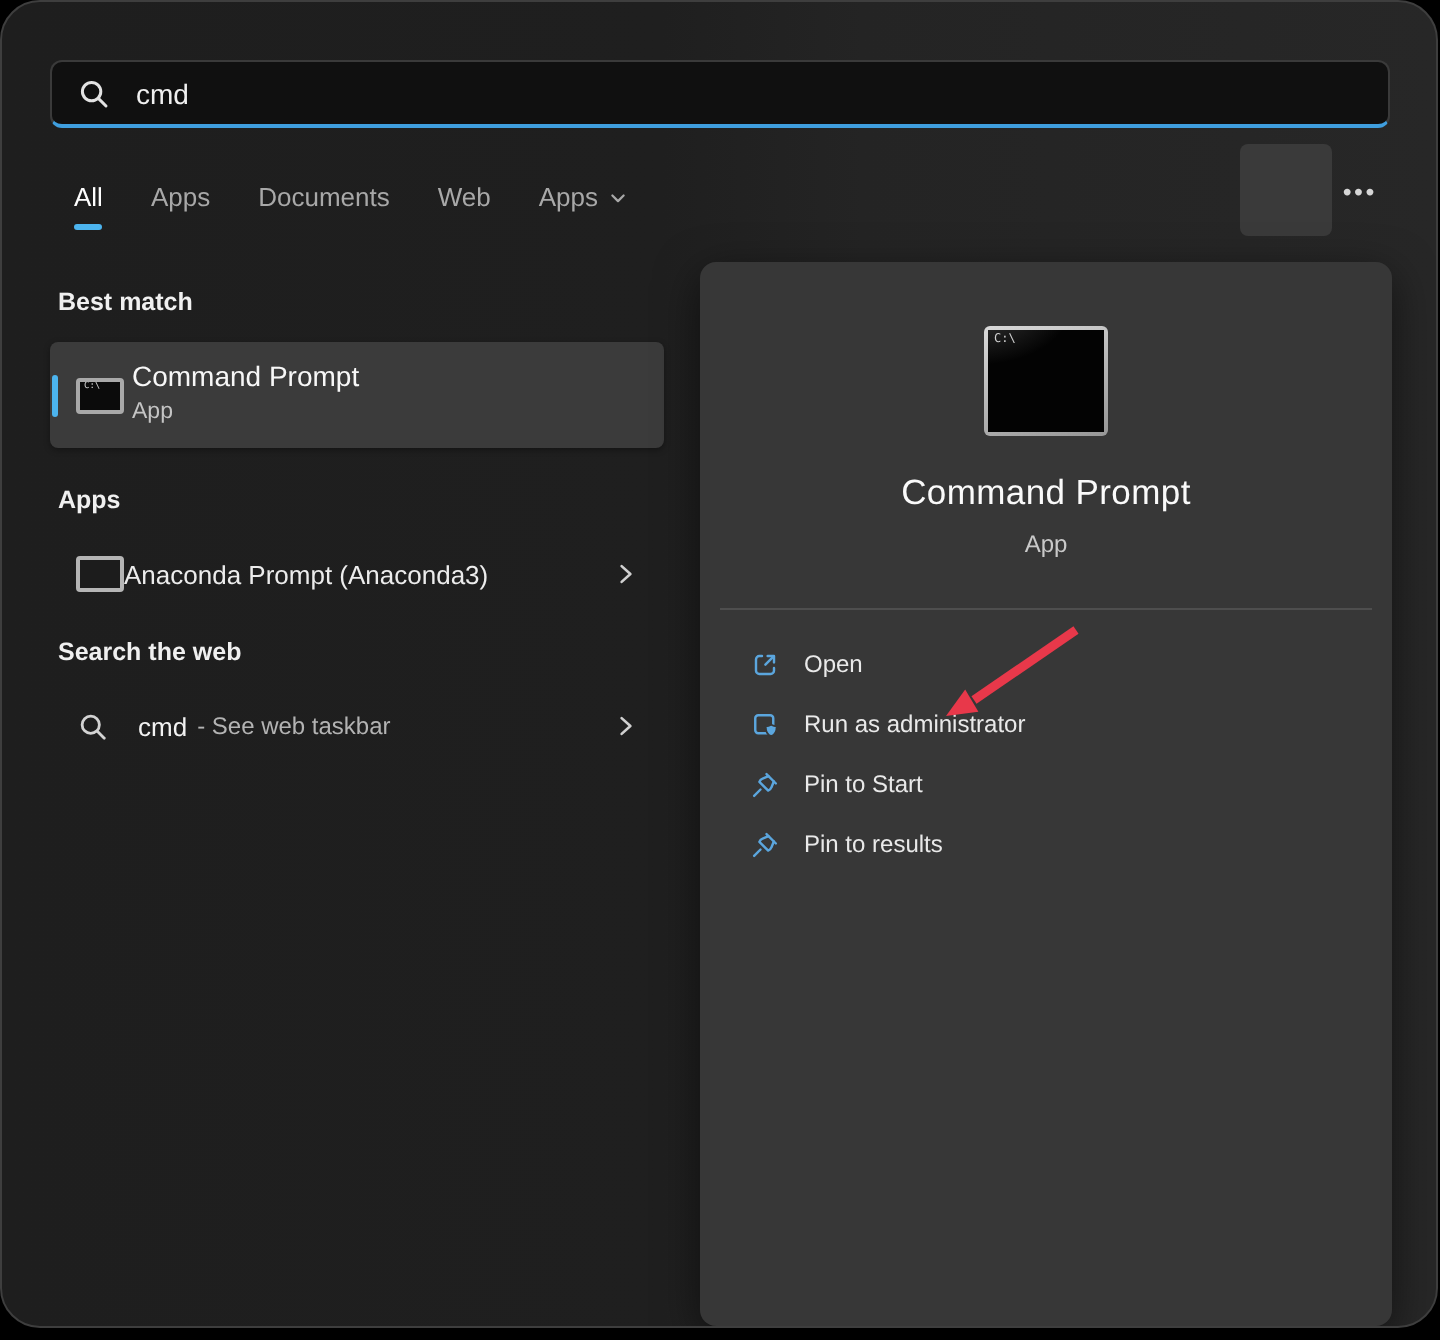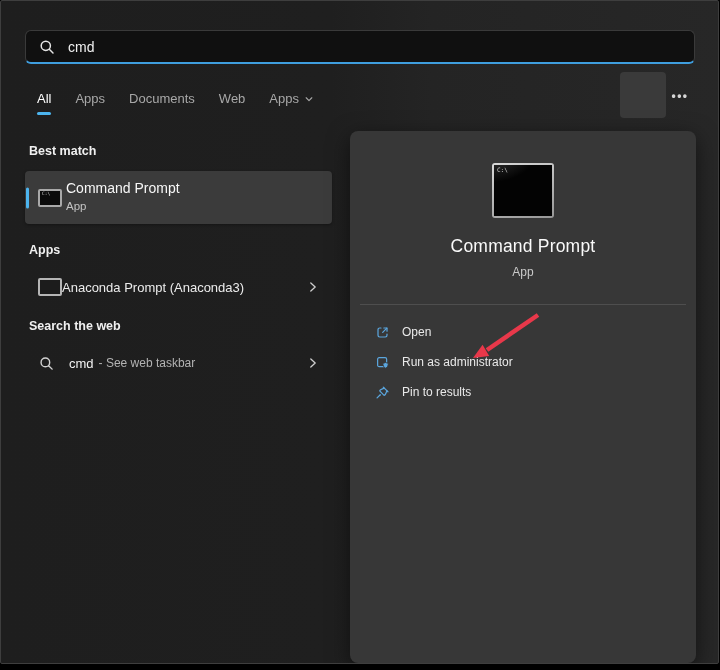"cmd" .window { border-radius: 2px -> 20px }
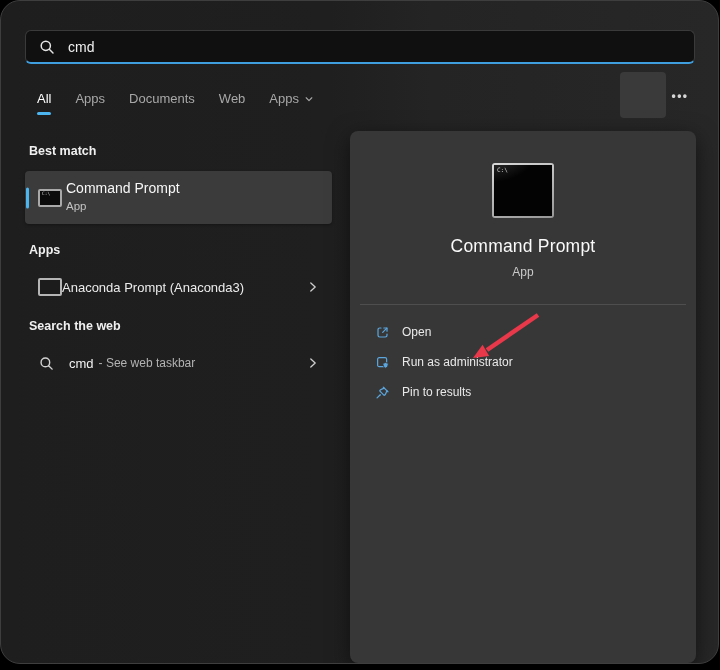"Pin to Start" div.action-row { html: none -> <div> <svg> <path></path> <path></path> <path></path> </svg> <span>Pin to Start</span> </div> }
